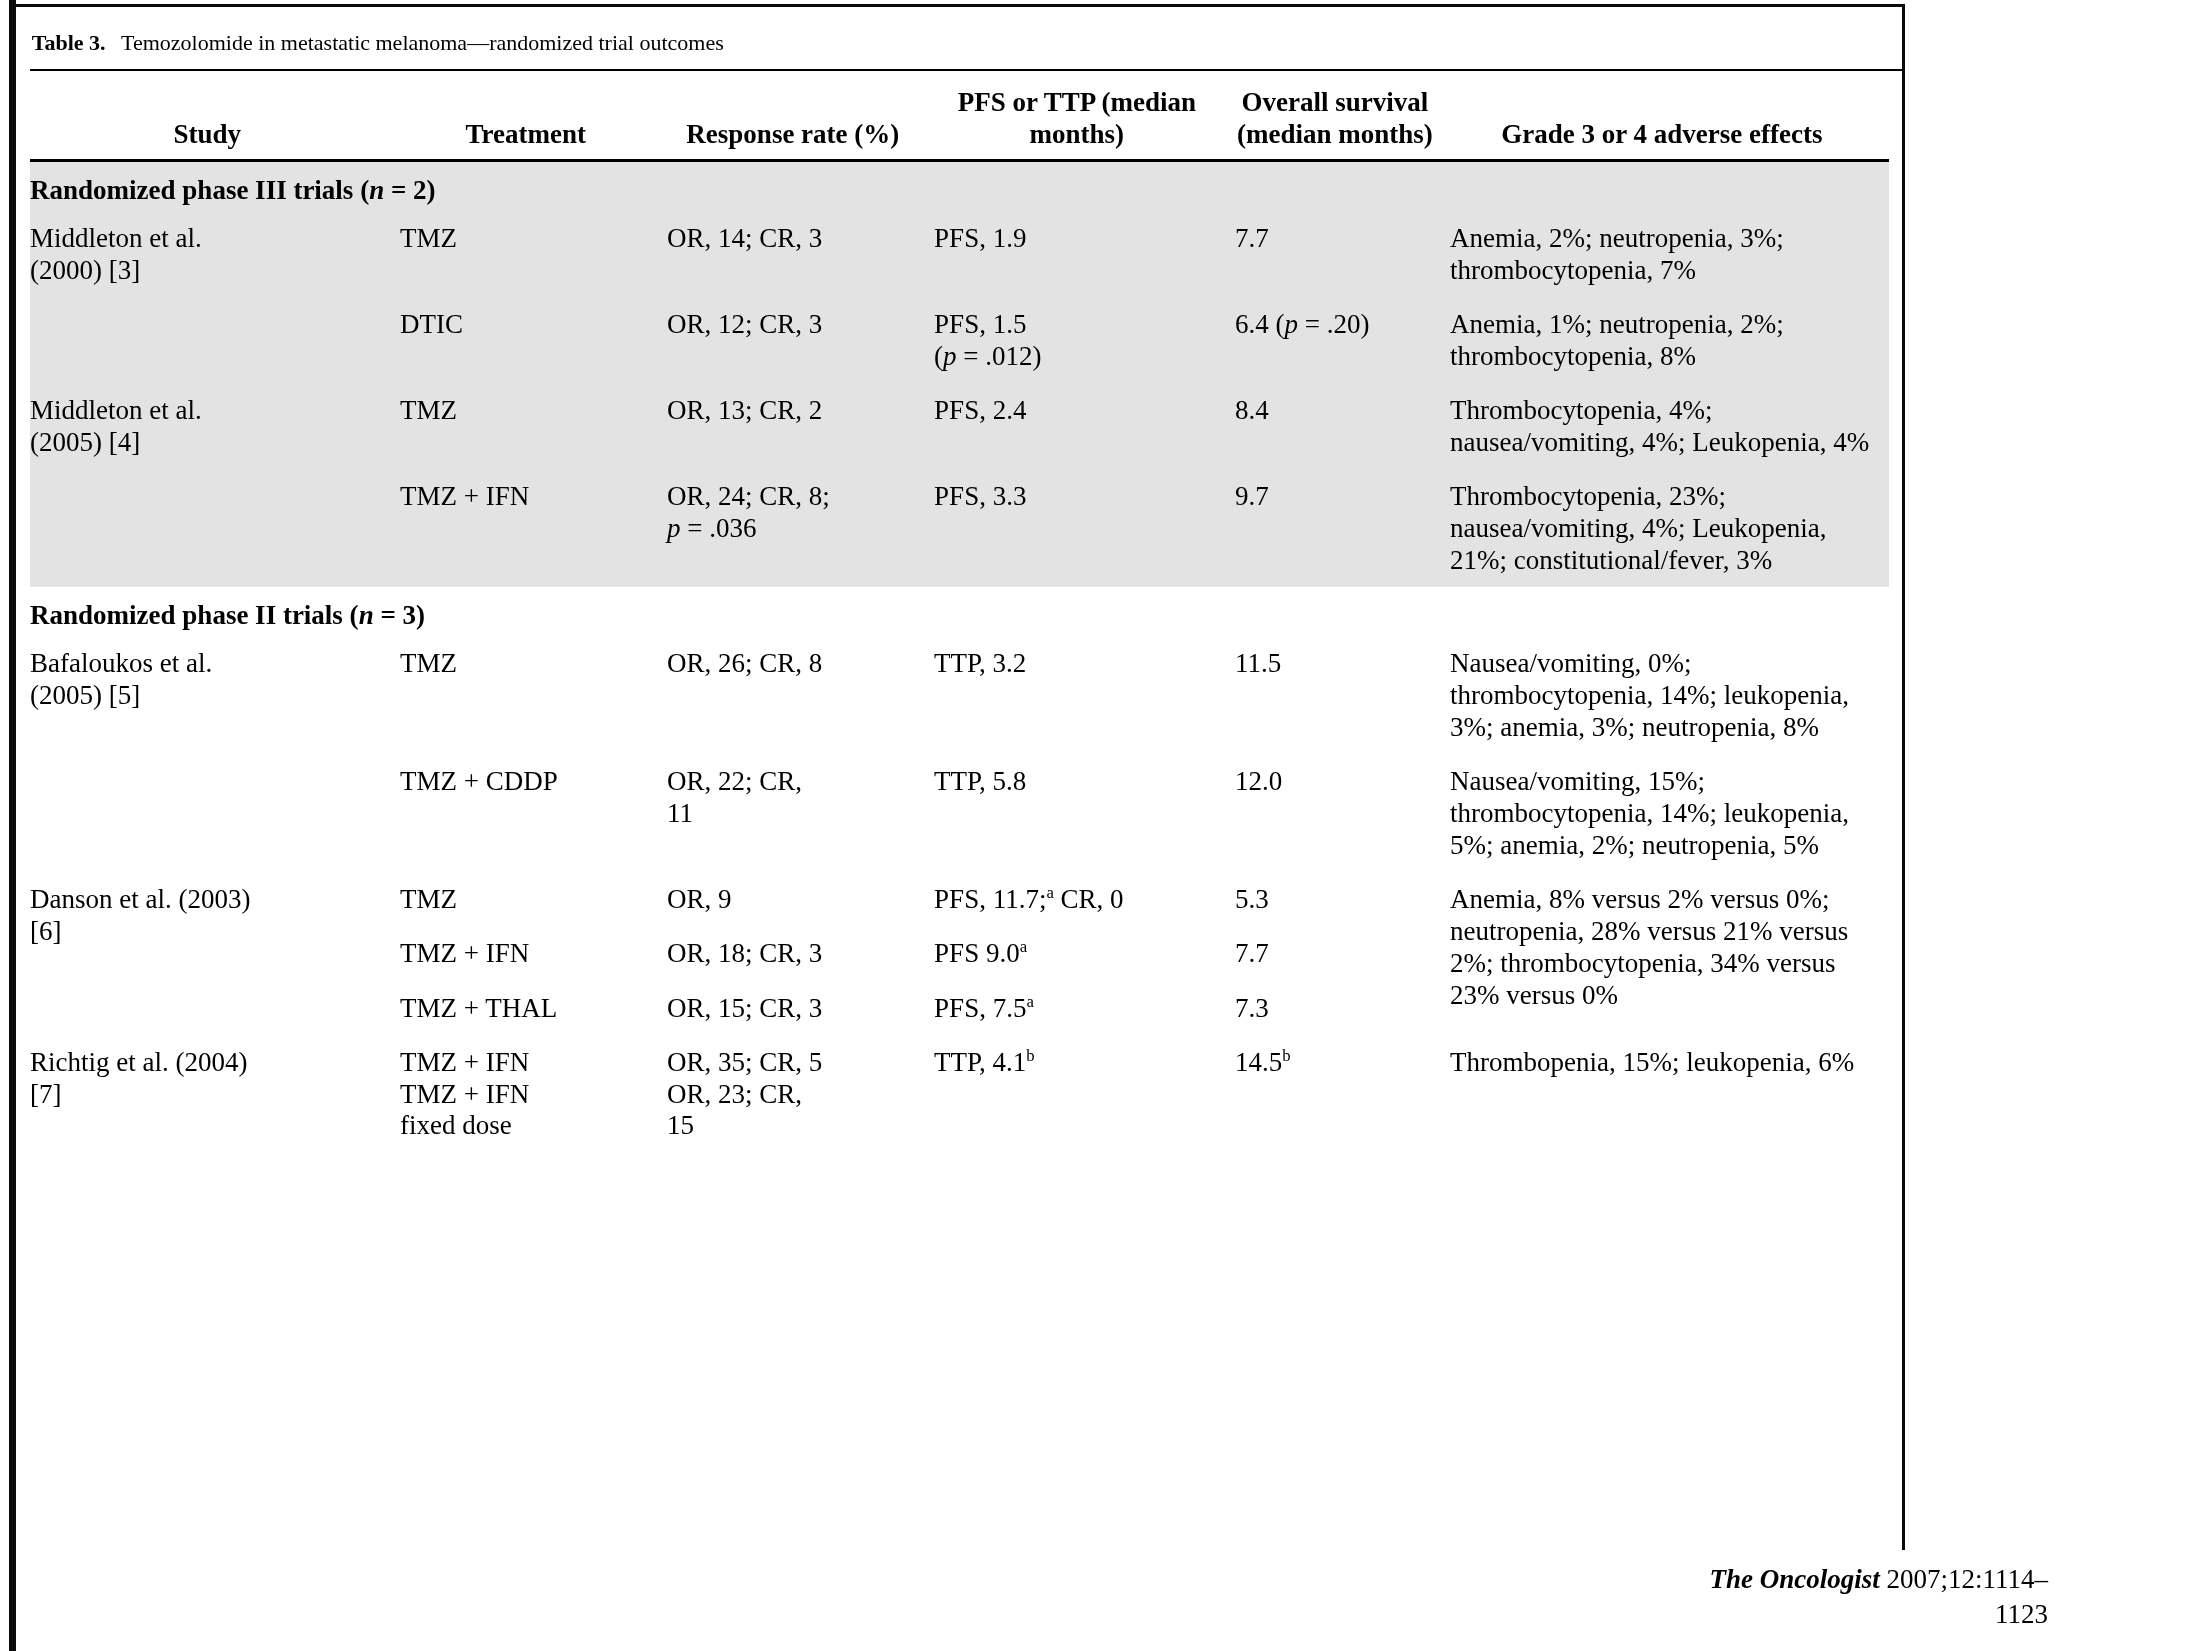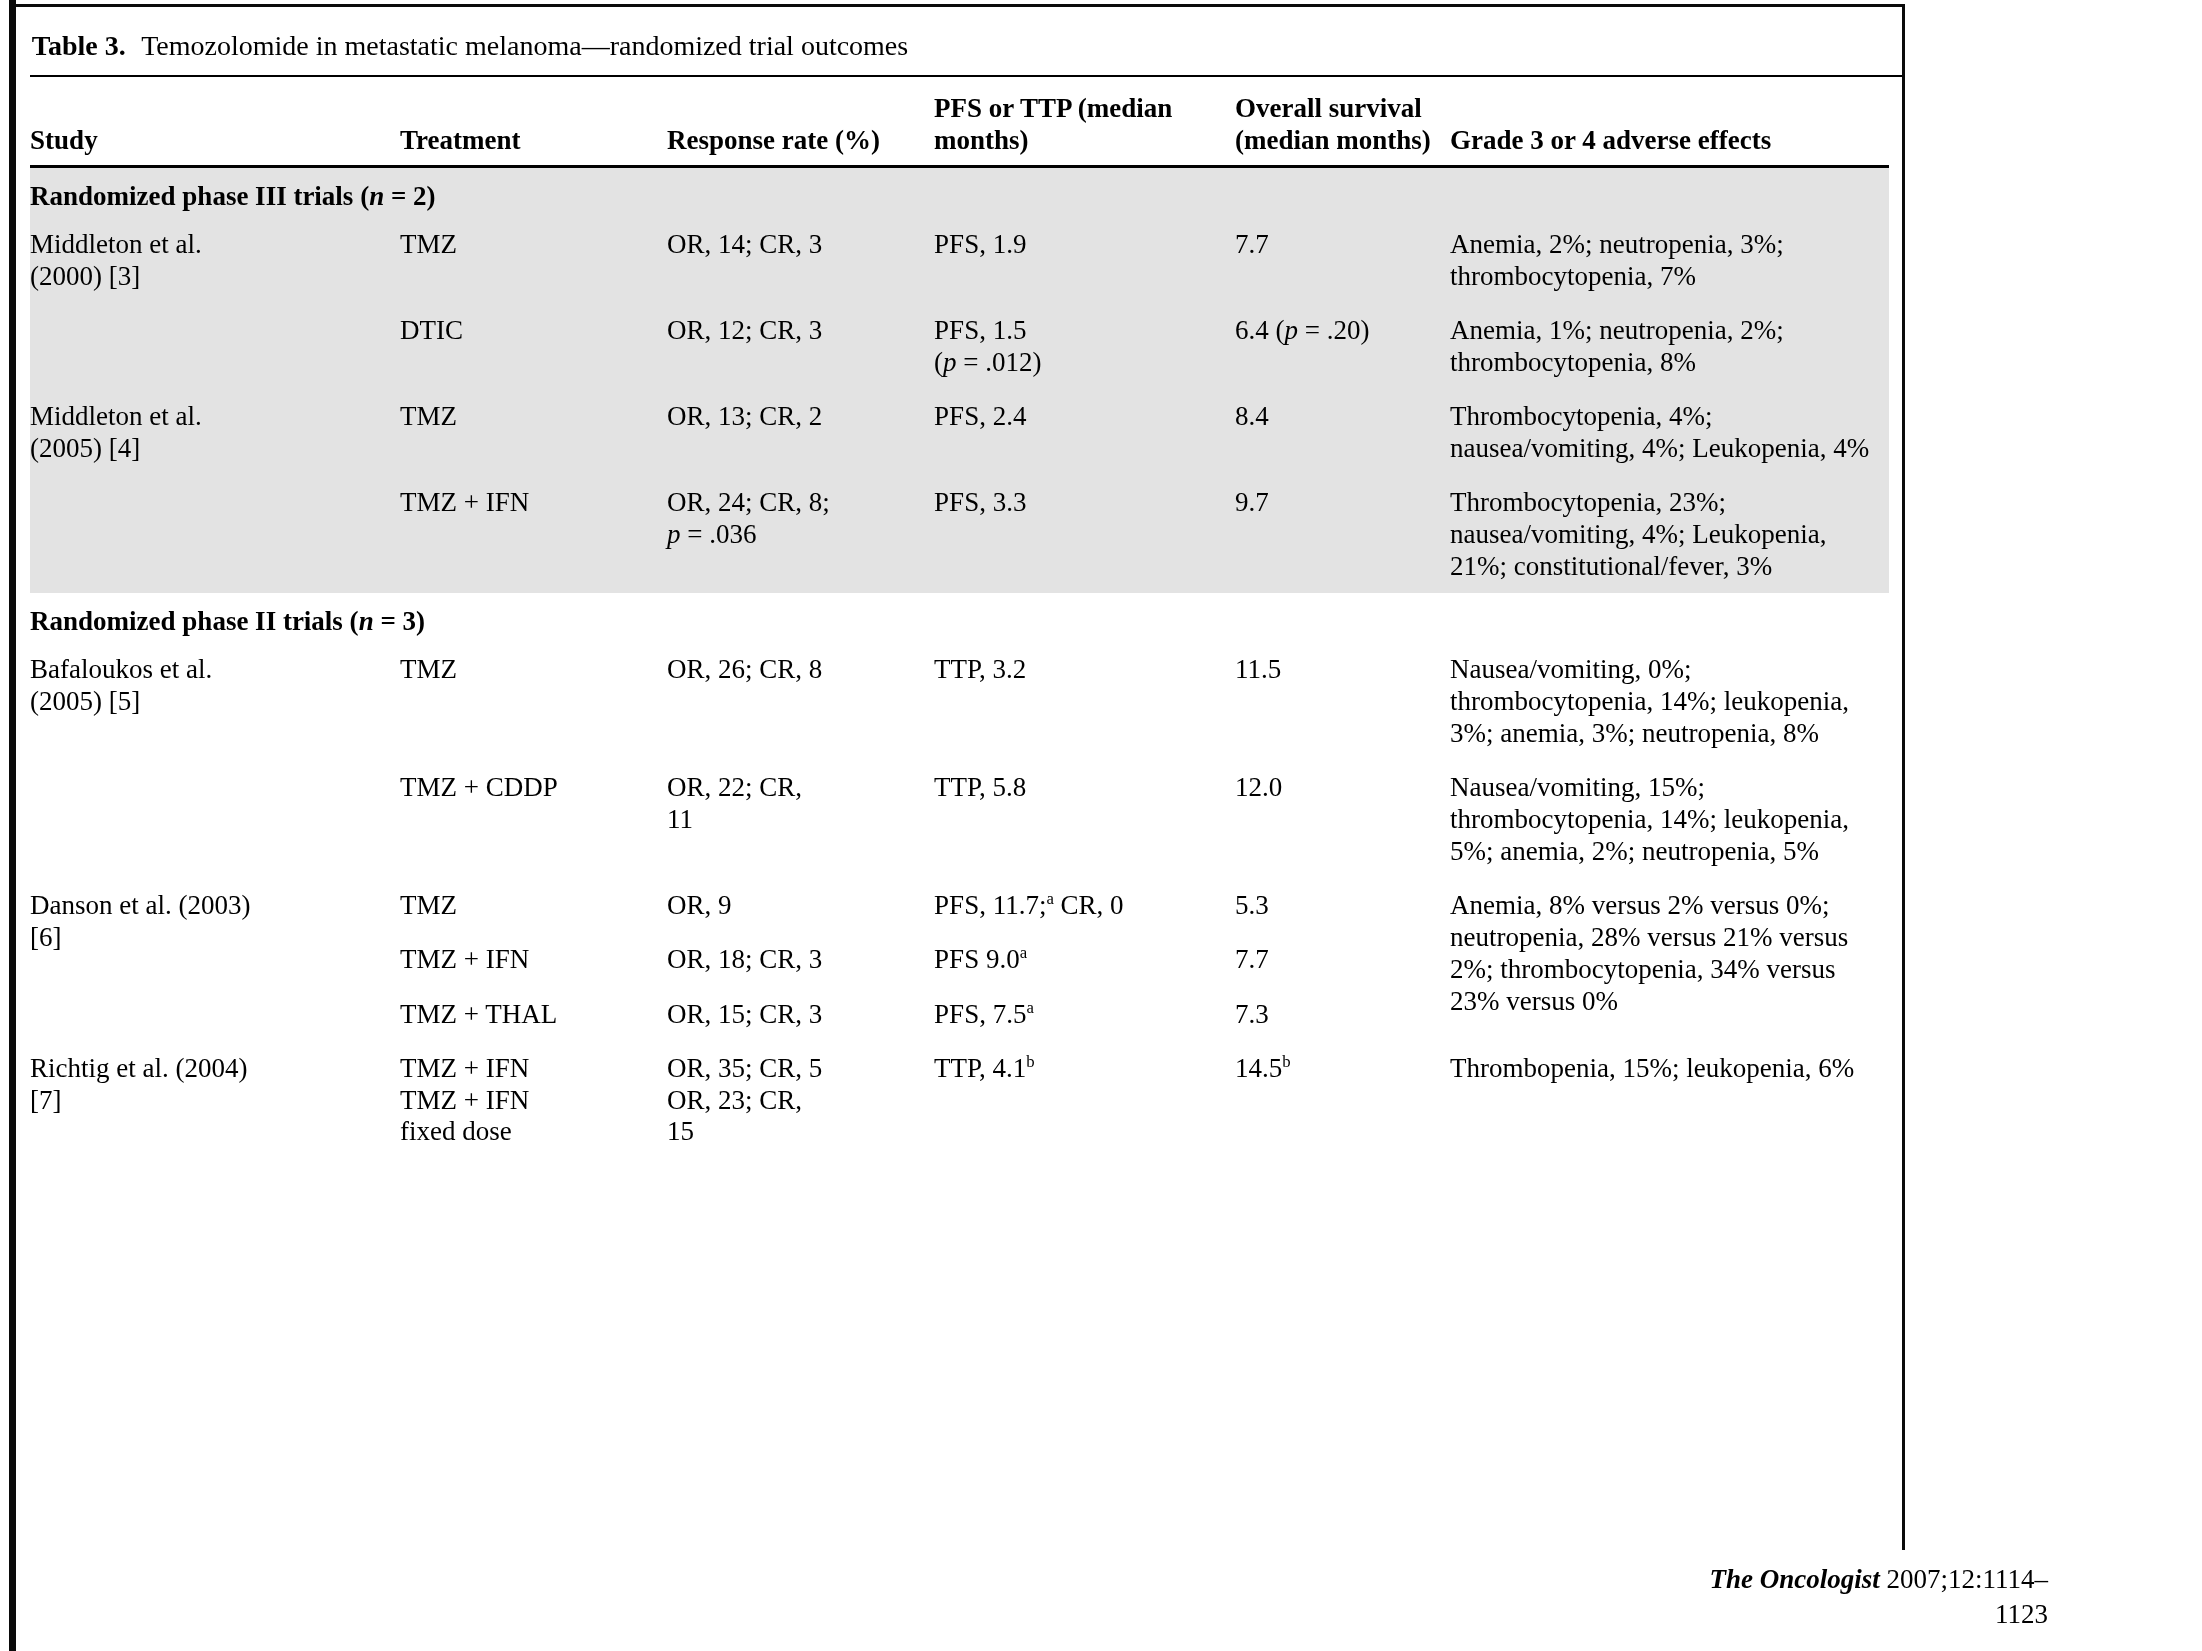"Table 3. Temozolomide in metastatic" .title { font-size: 28px -> 22px }
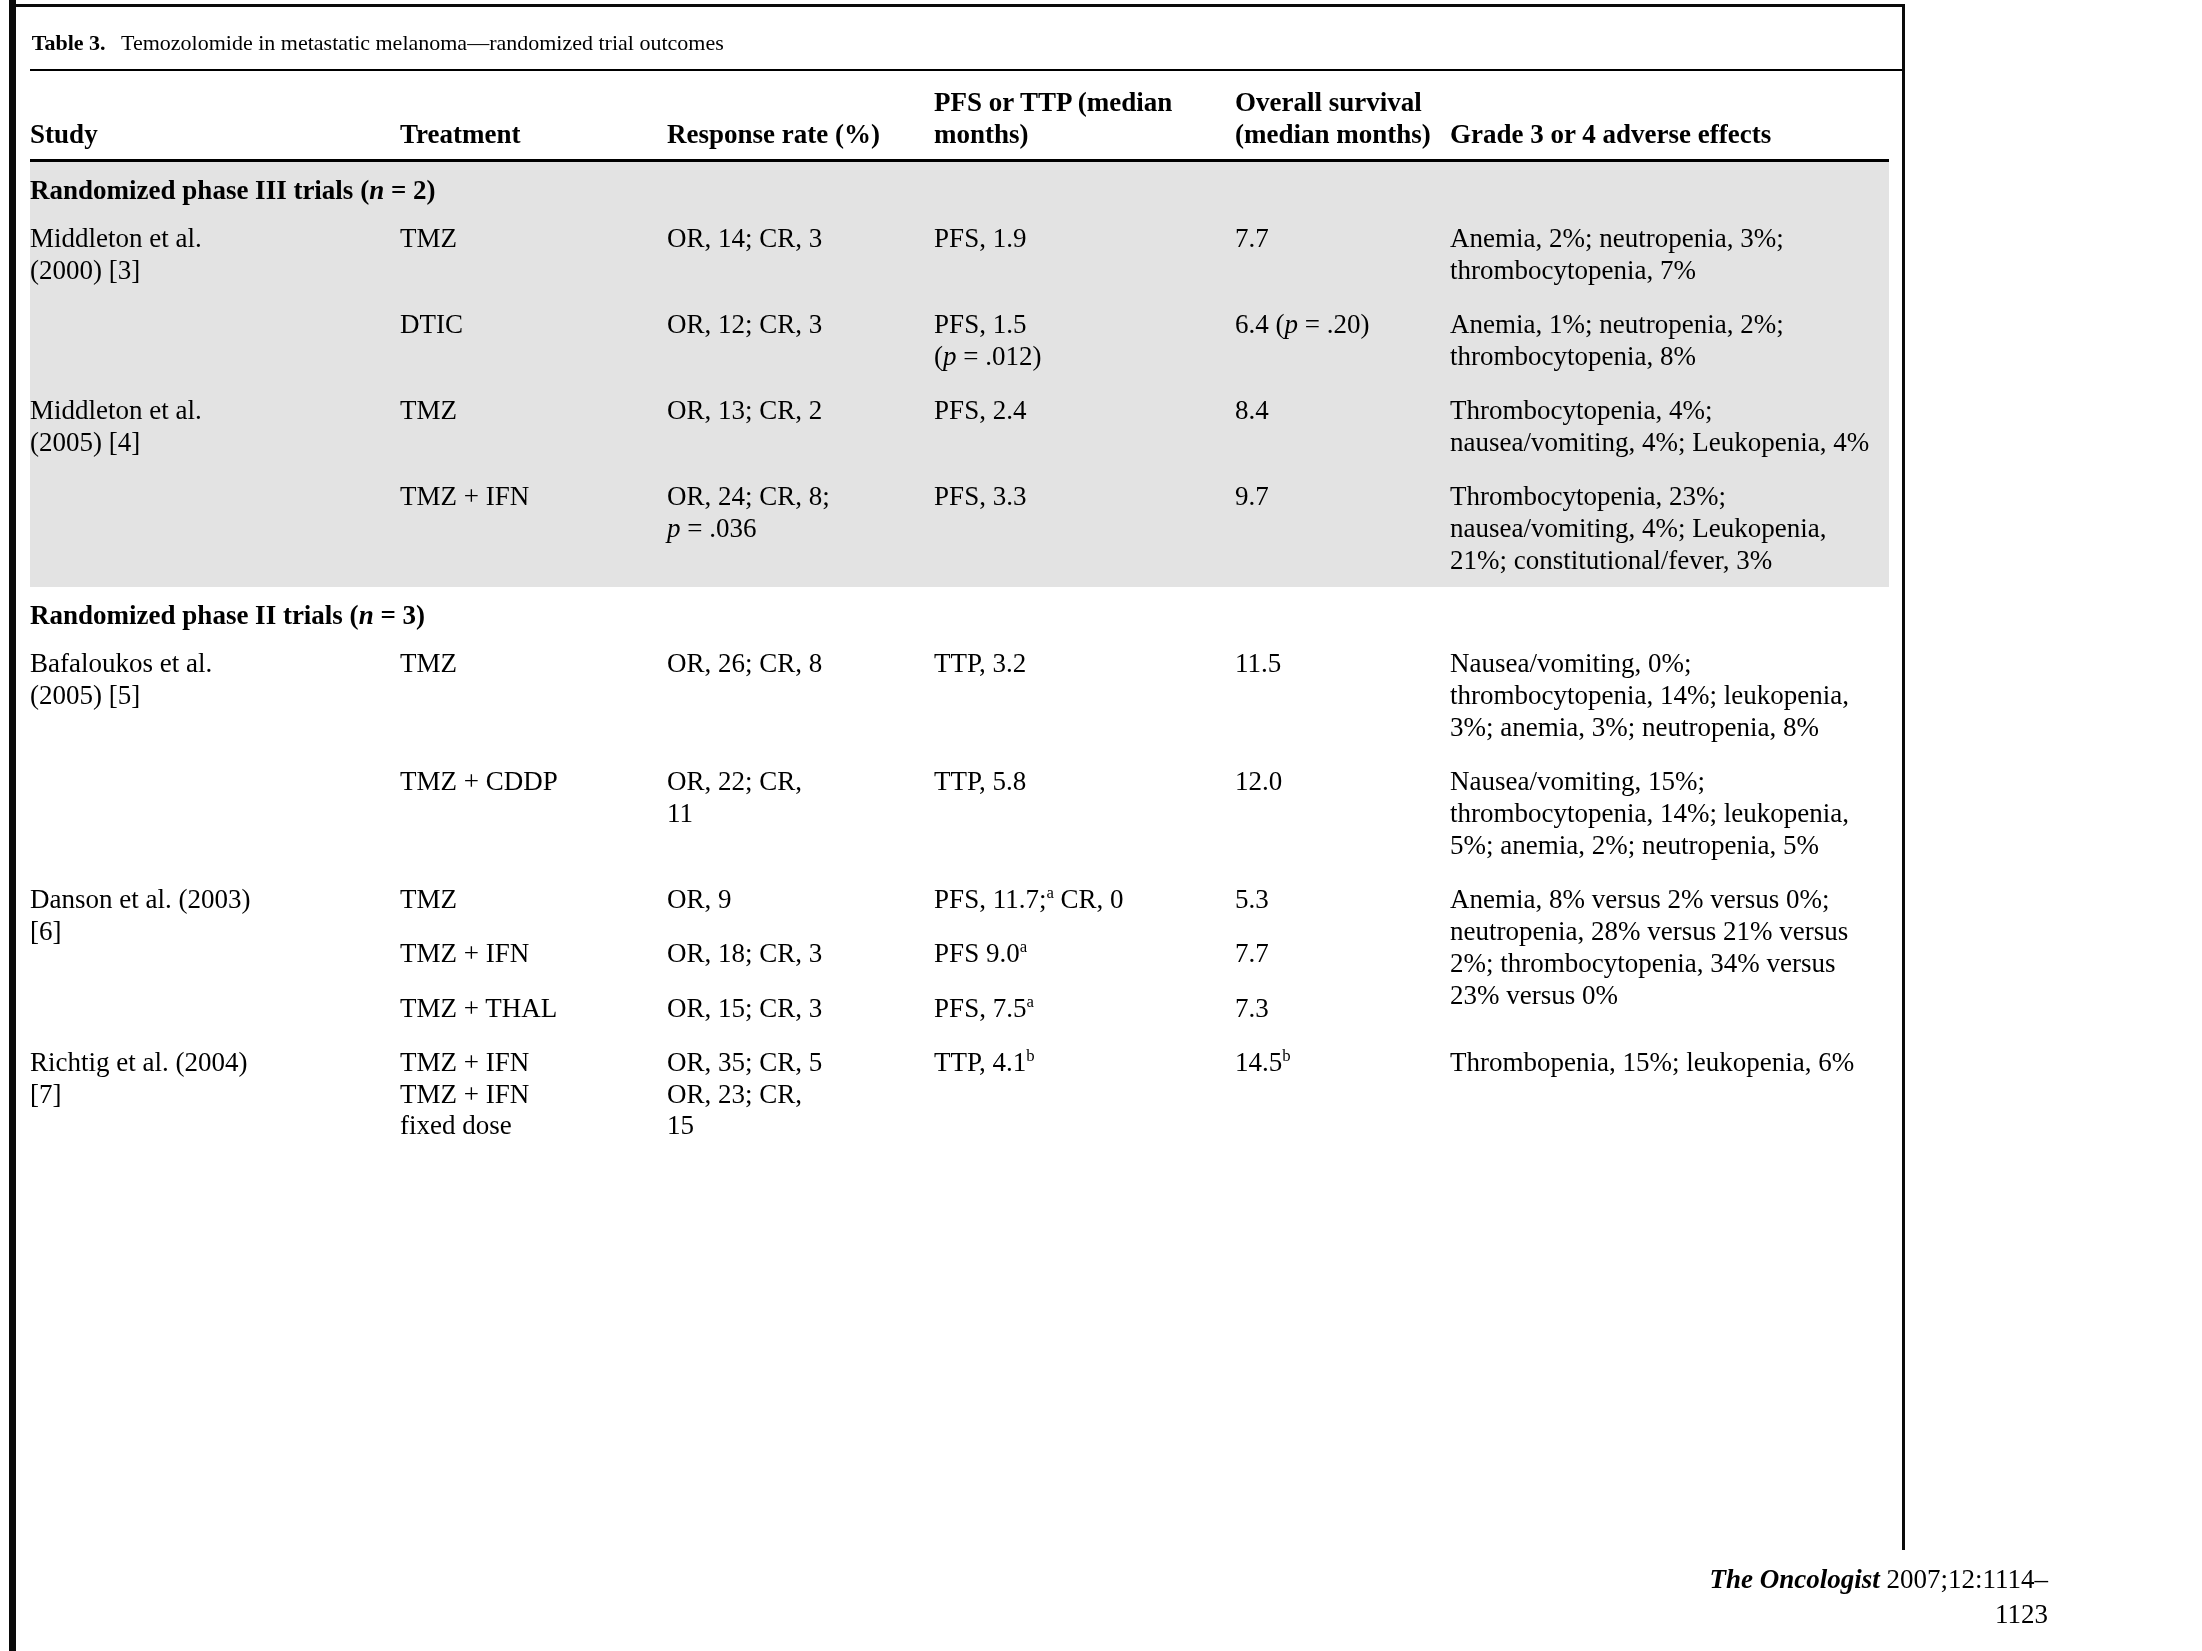"PFS or TTP (median months)" th { text-align: left -> center }
